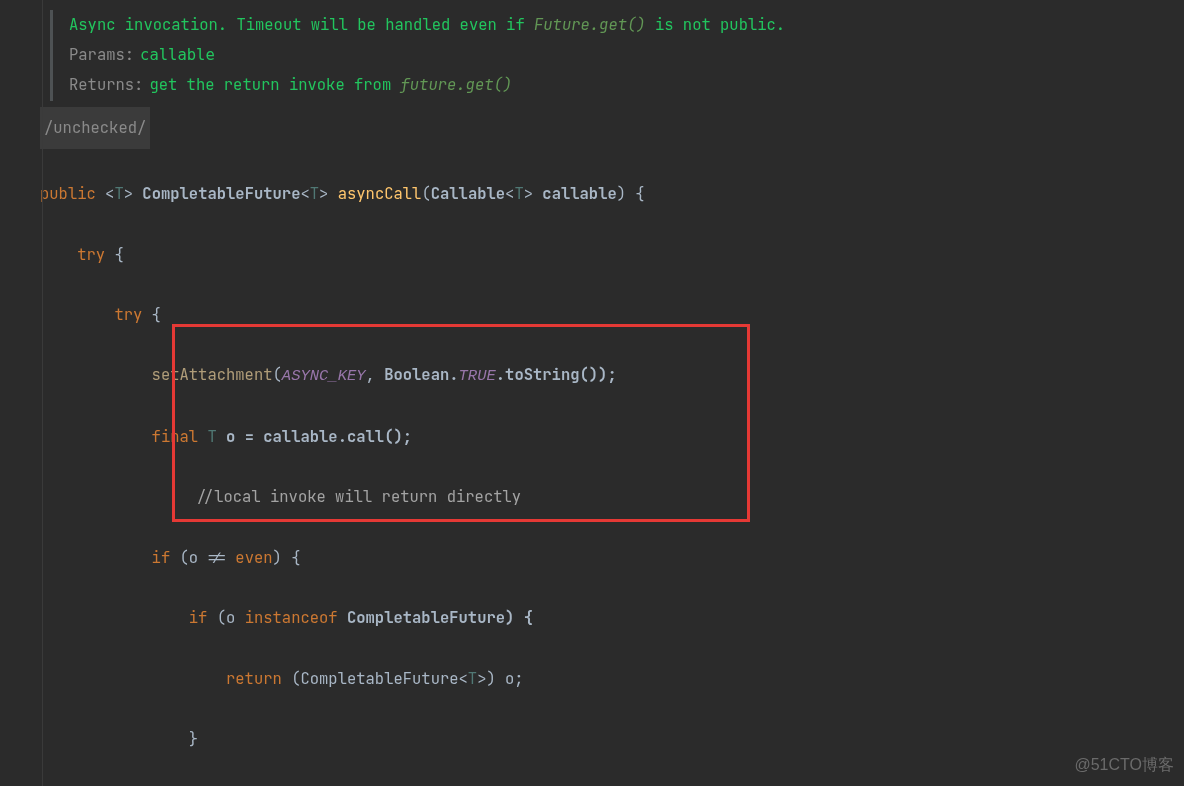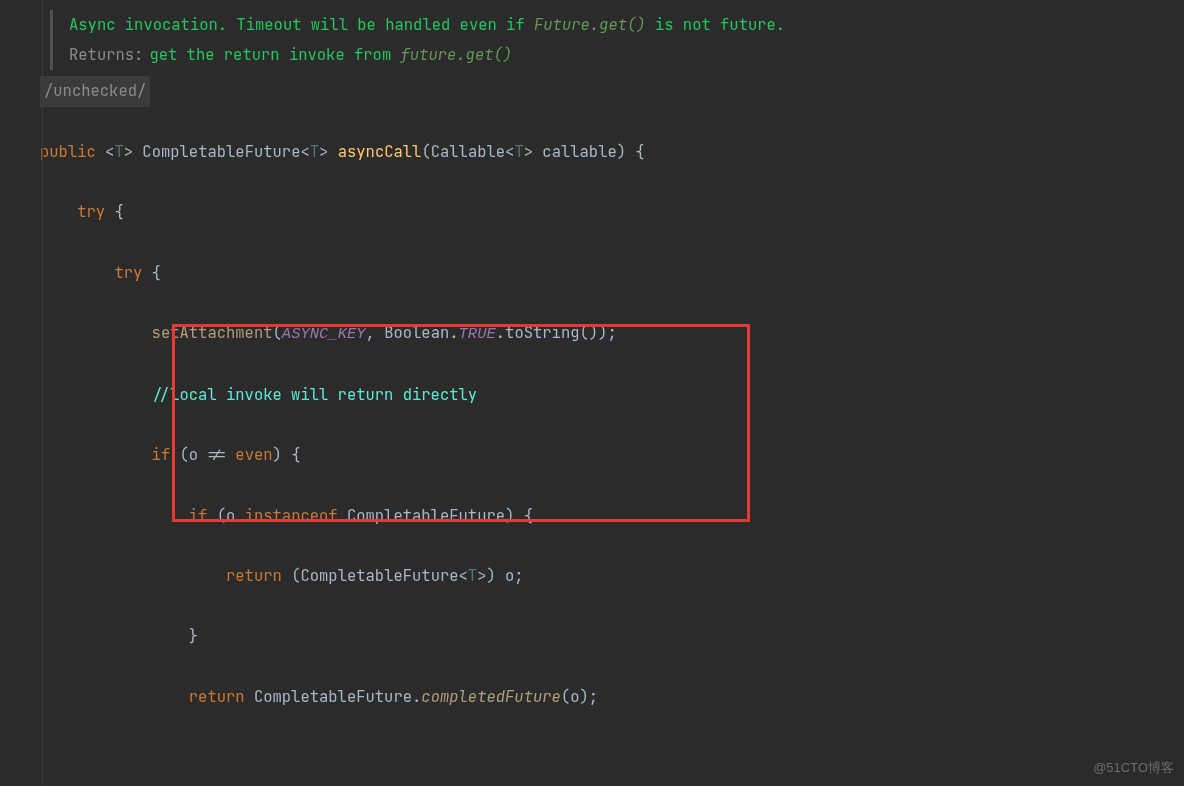"is not future." span.doc-green { text: future -> public }
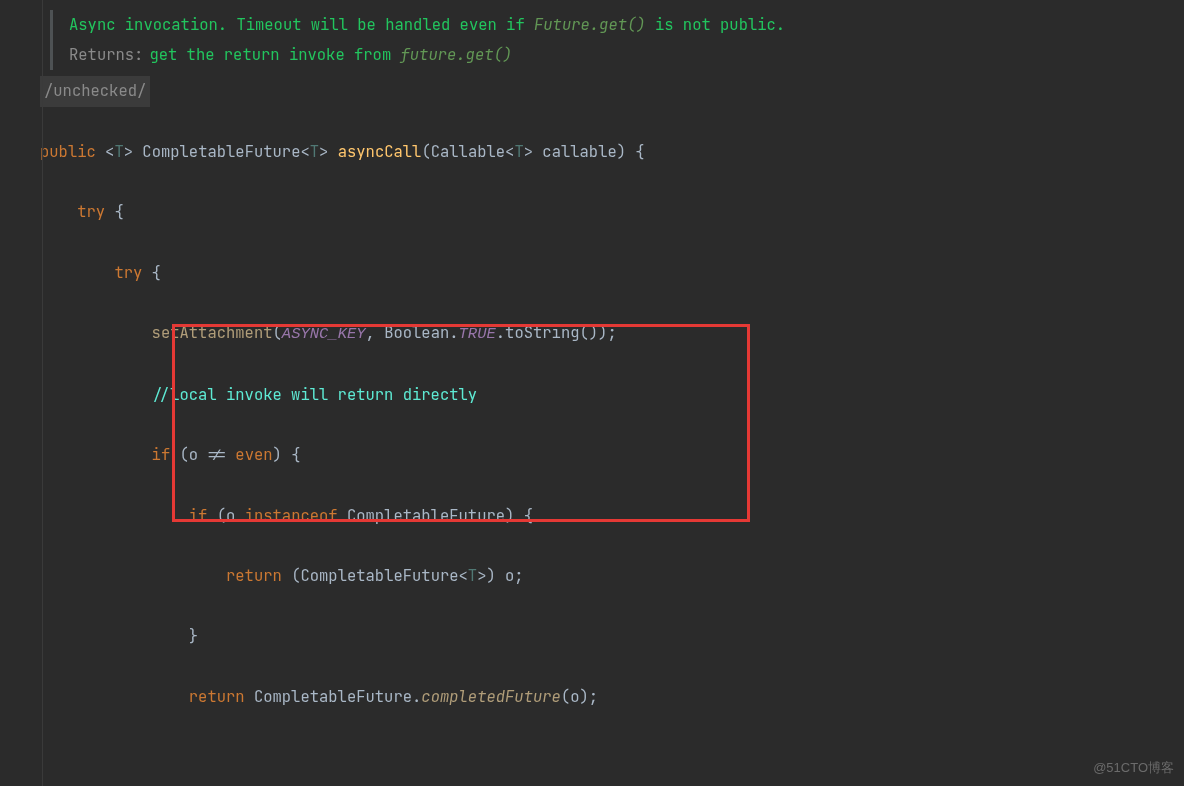"Params: callable" div { html: none -> <div> <span>Params:</span><span>callable</span> </div> }
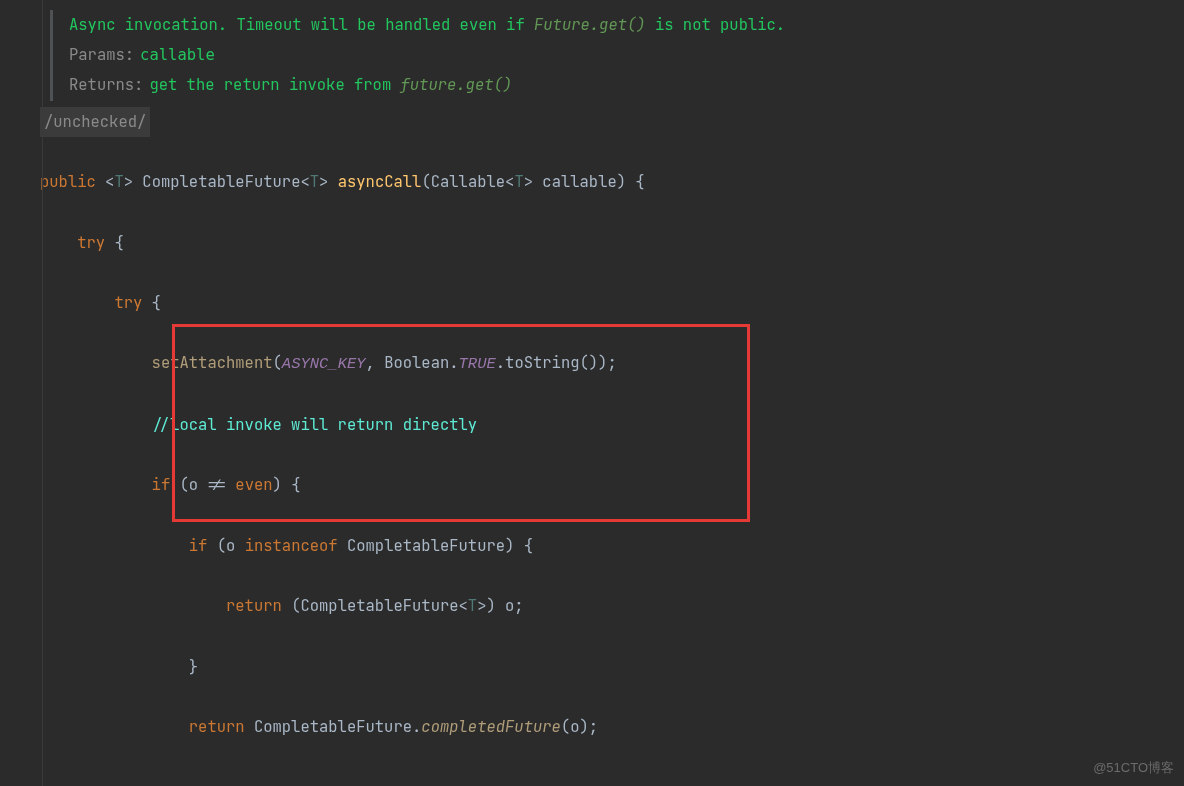"/unchecked/" .annotation { padding: 0 4px -> 6px 4px }
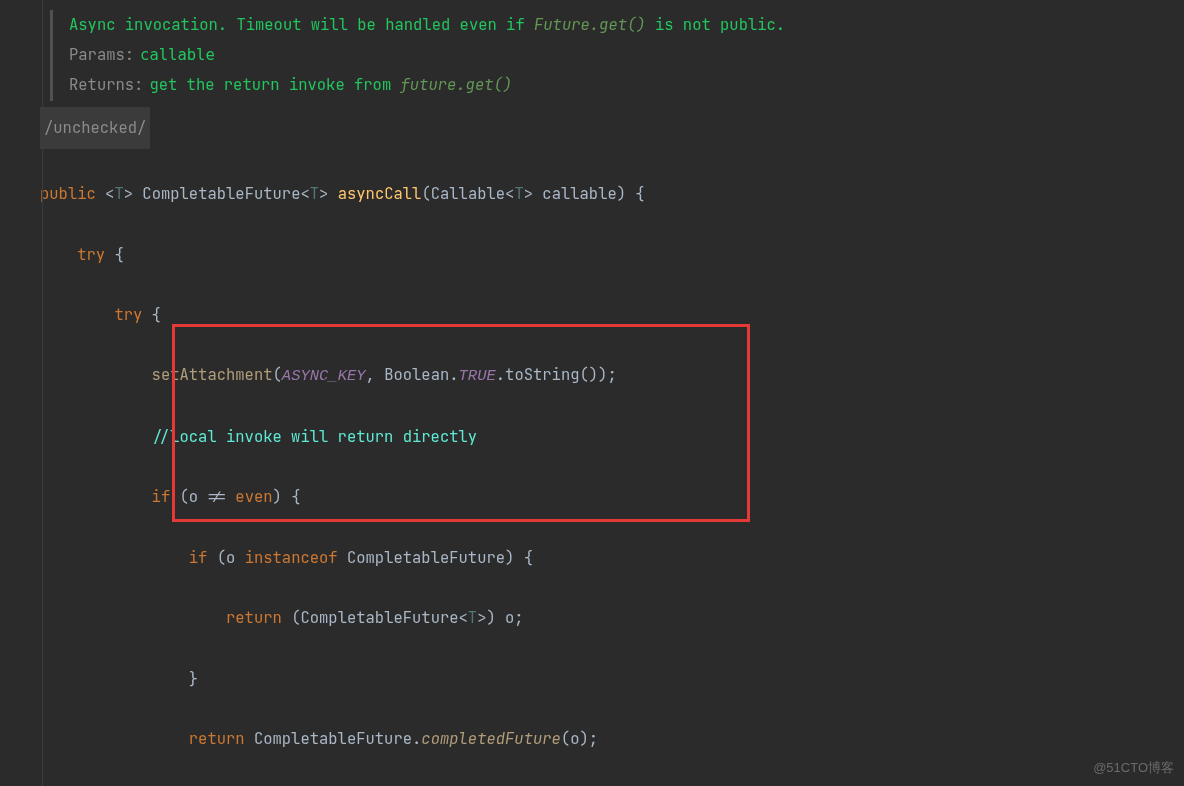"CompletableFuture" .type { font-weight: none -> bold }
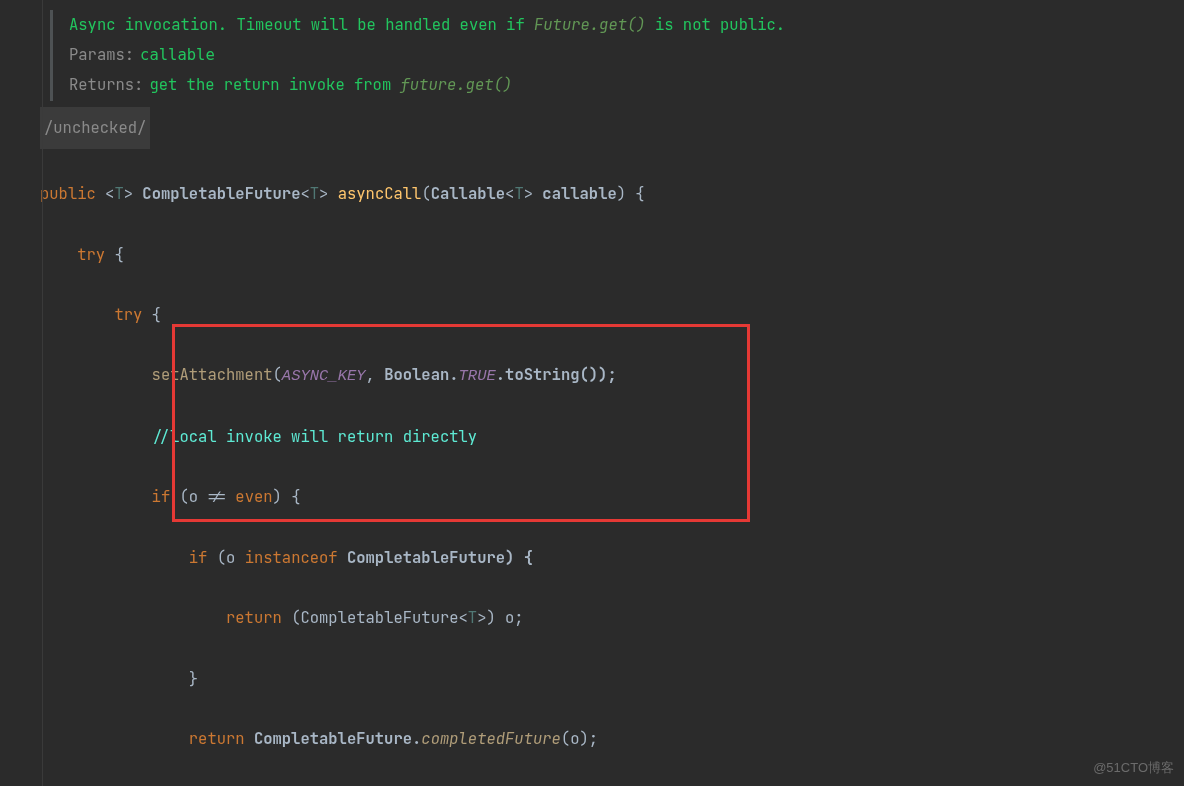"final T o = callable.call();" div { html: none -> <div><span> </span><span>final </span><span>T </span><span>o = callable.call();</span></div> }
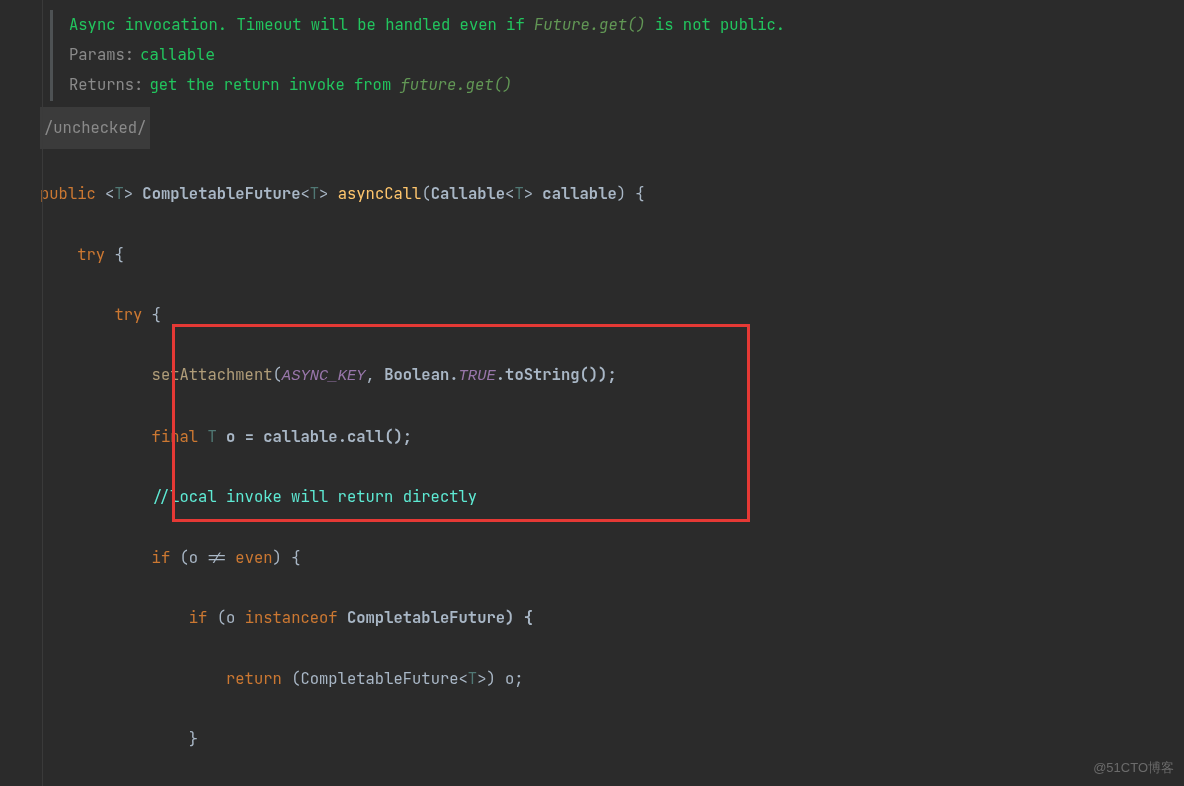"//local invoke will return directly" .comment { color: #5eead4 -> #a3a3a3; margin-left: none -> 44px }
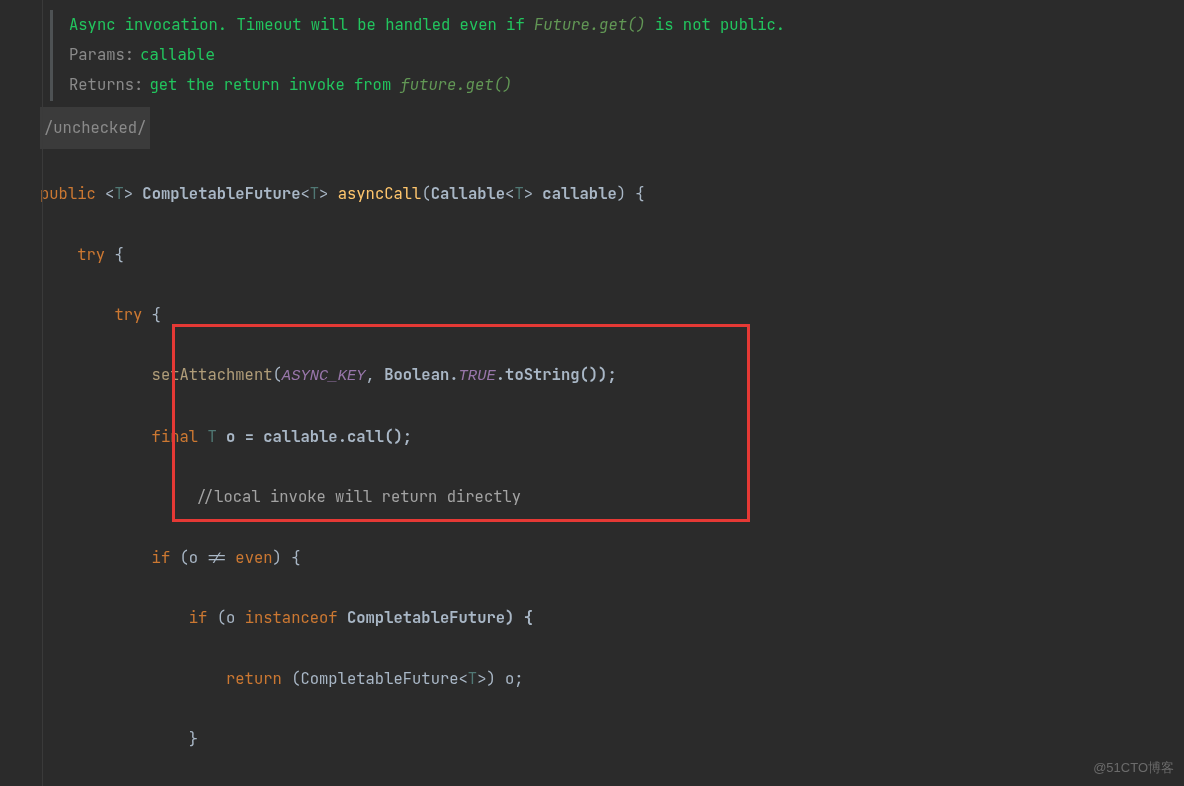"@51CTO博客" .watermark { font-size: 13px -> 16px }
